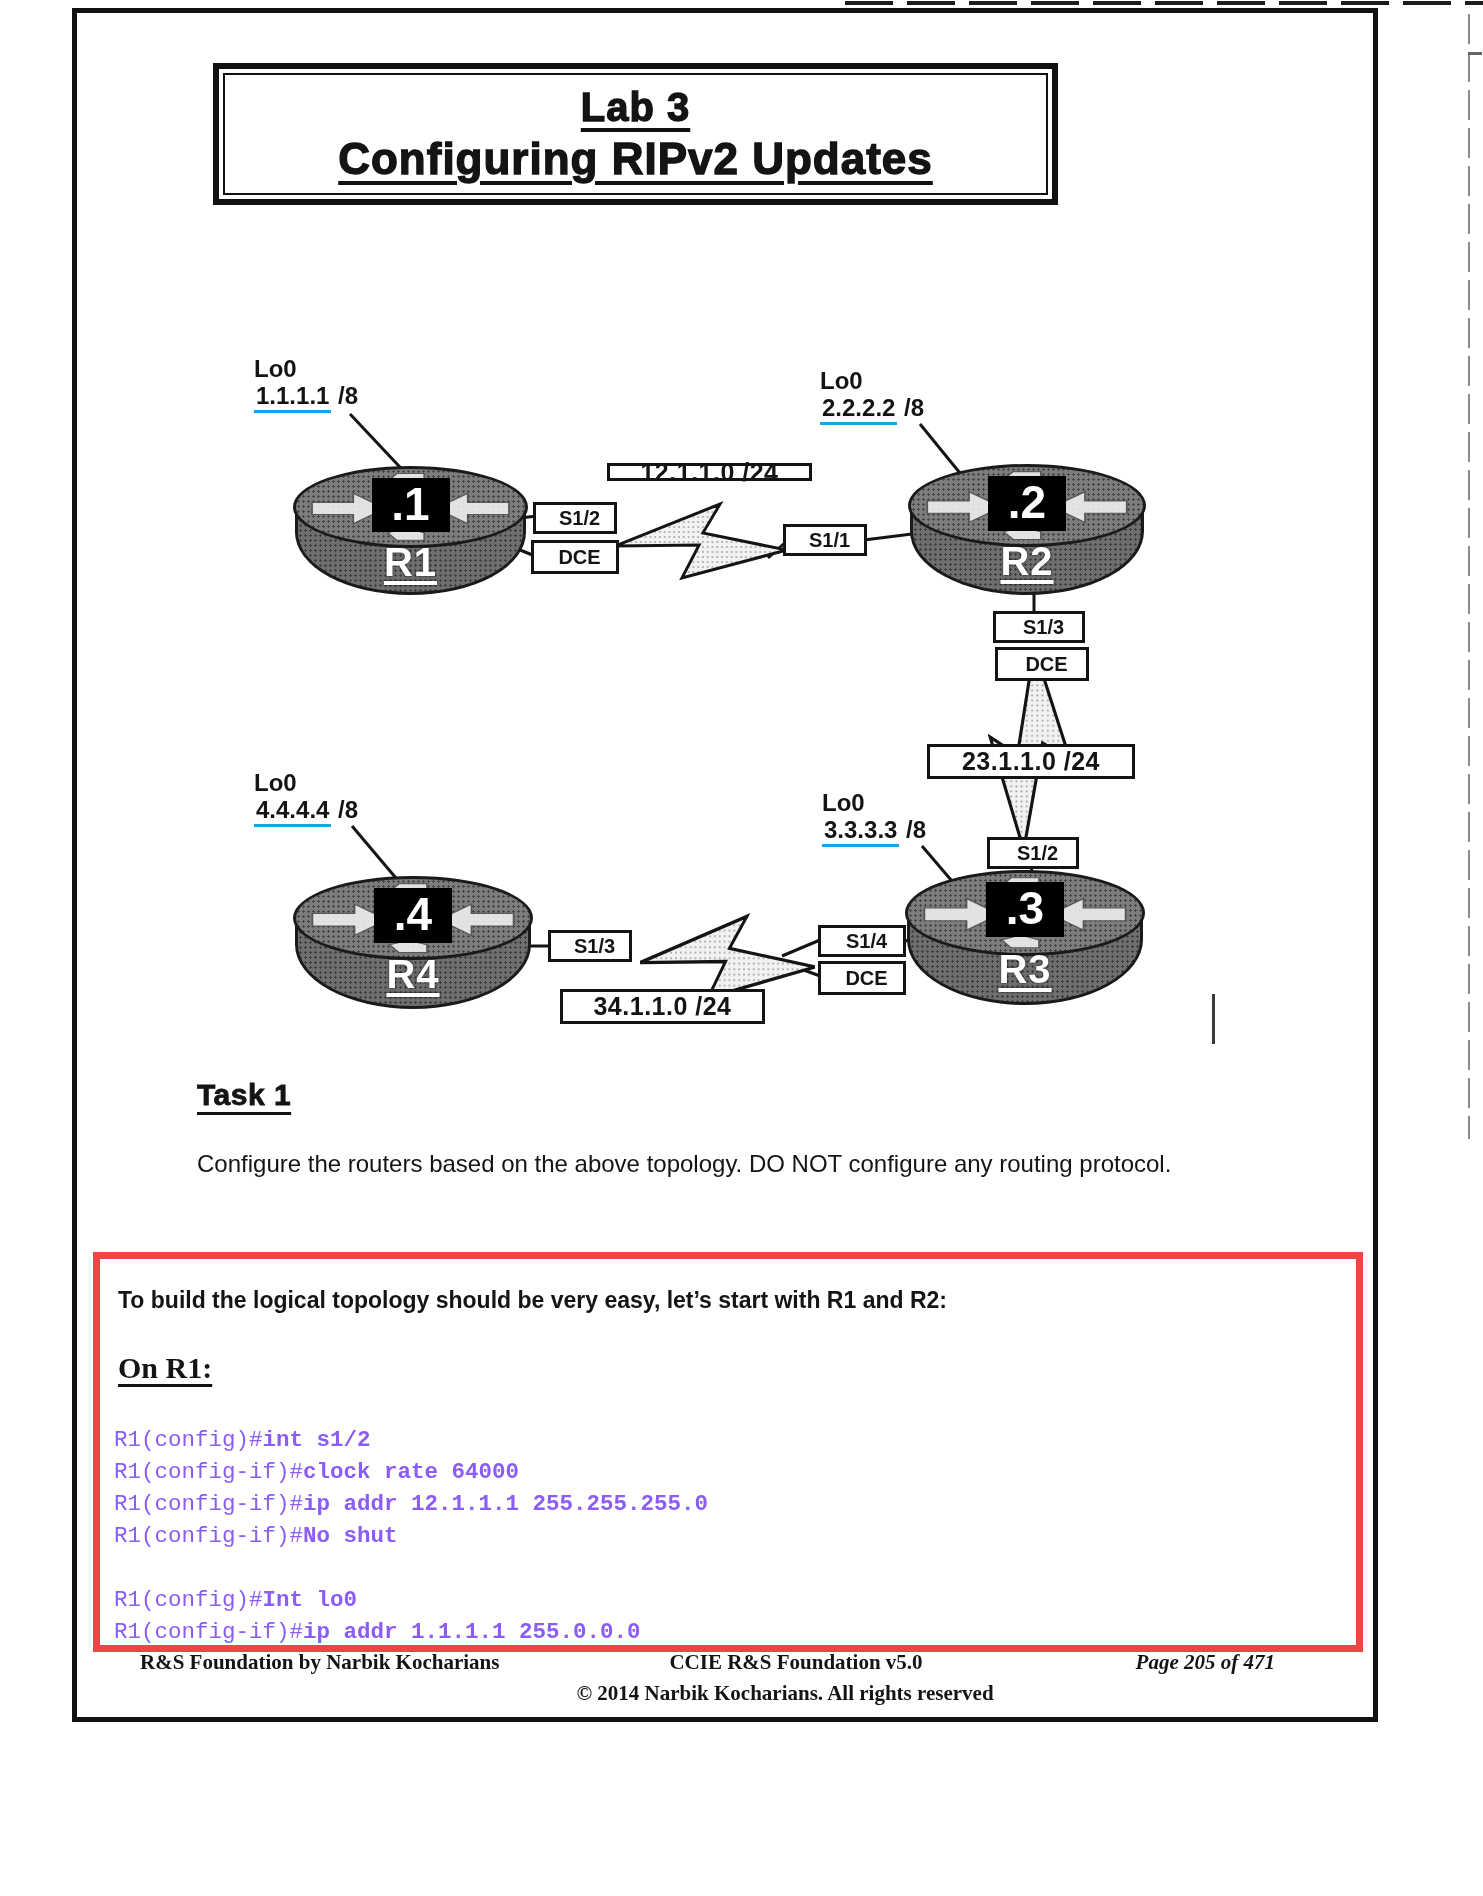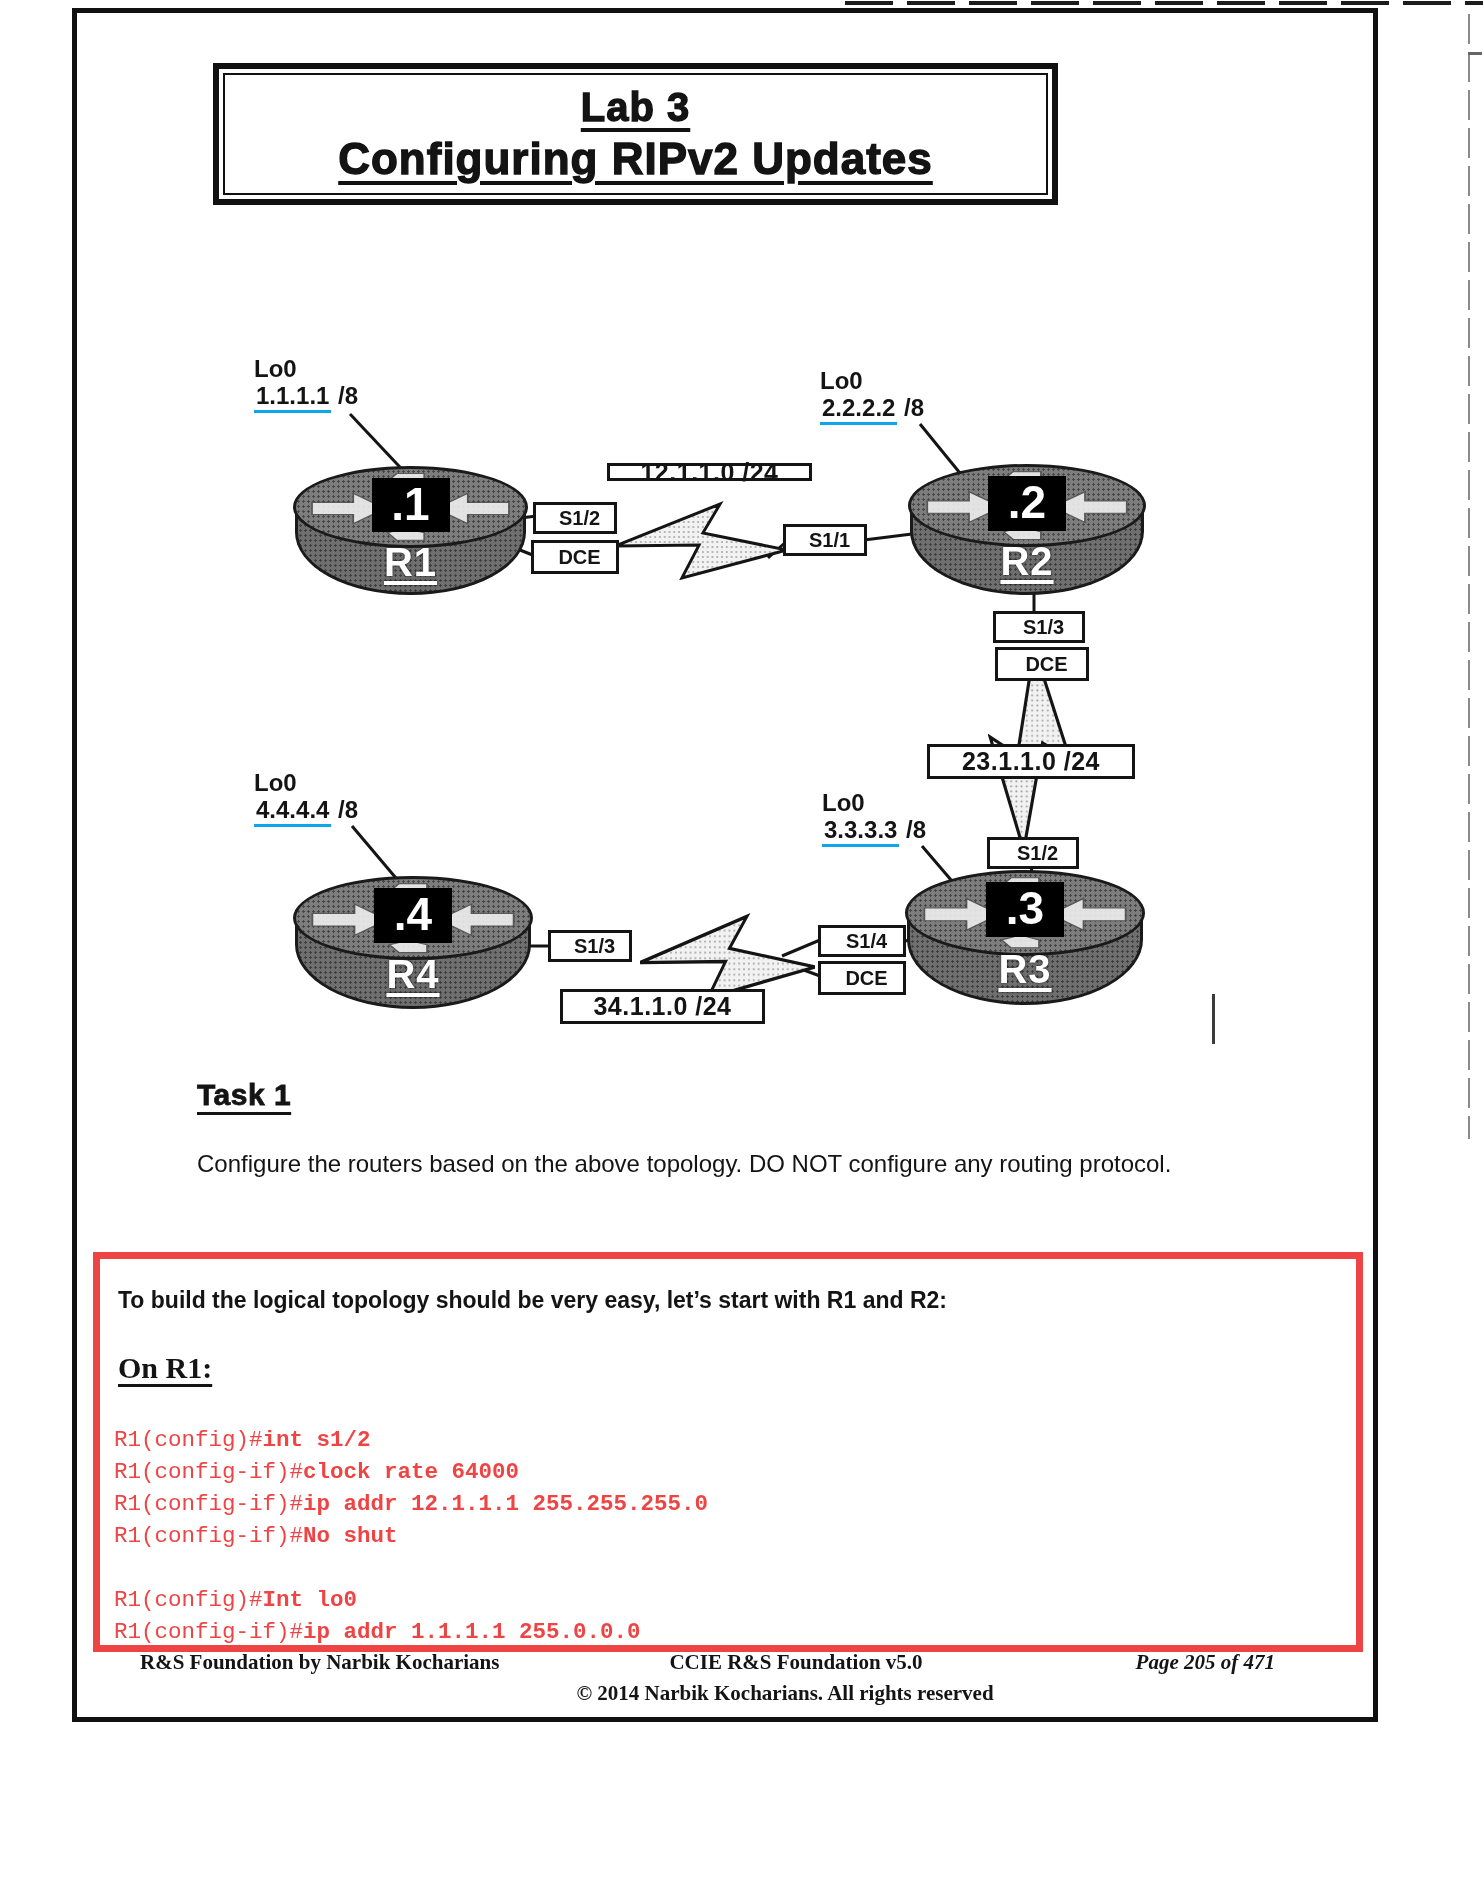"R1(config)#int s1/2" .cl { color: #ef4444 -> #8b5cf6 }
